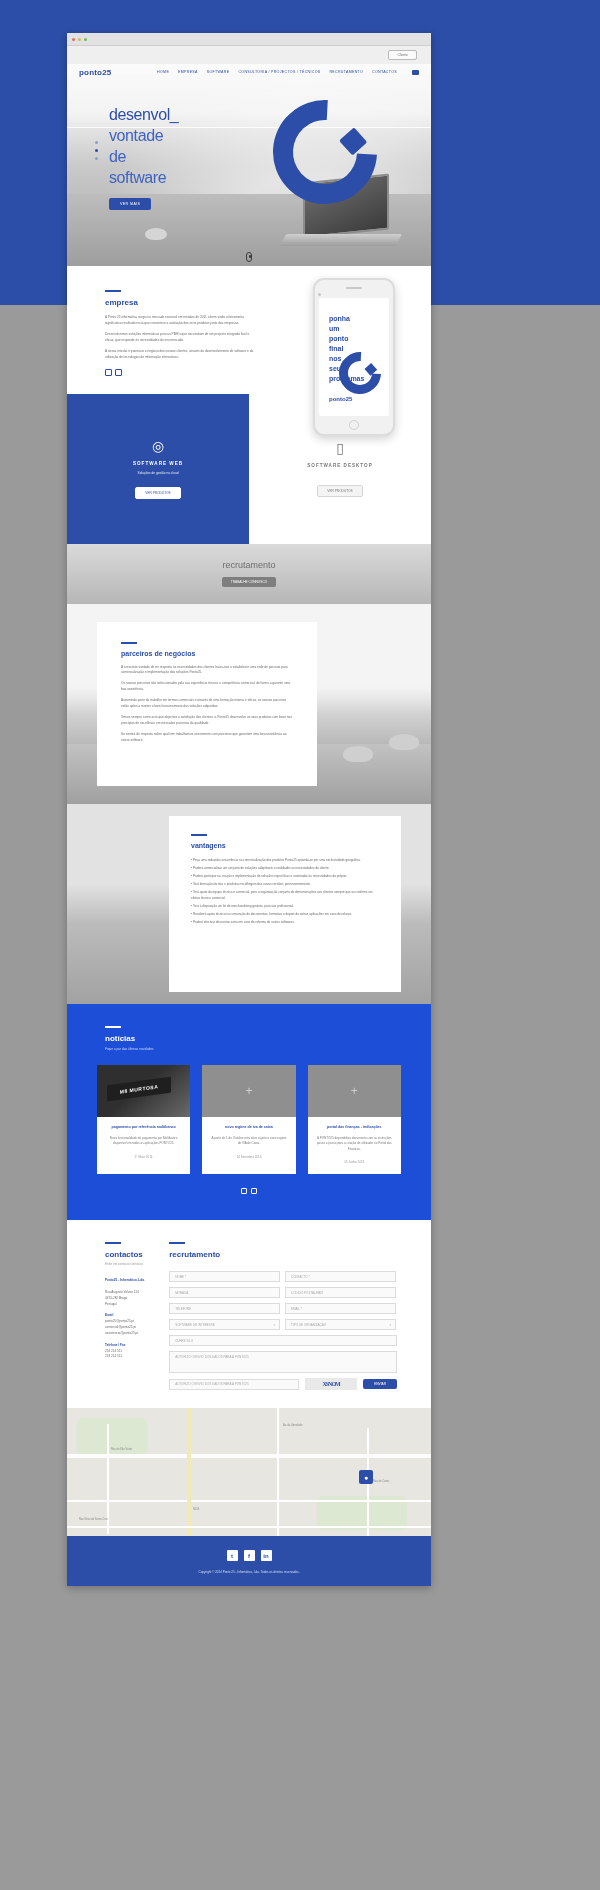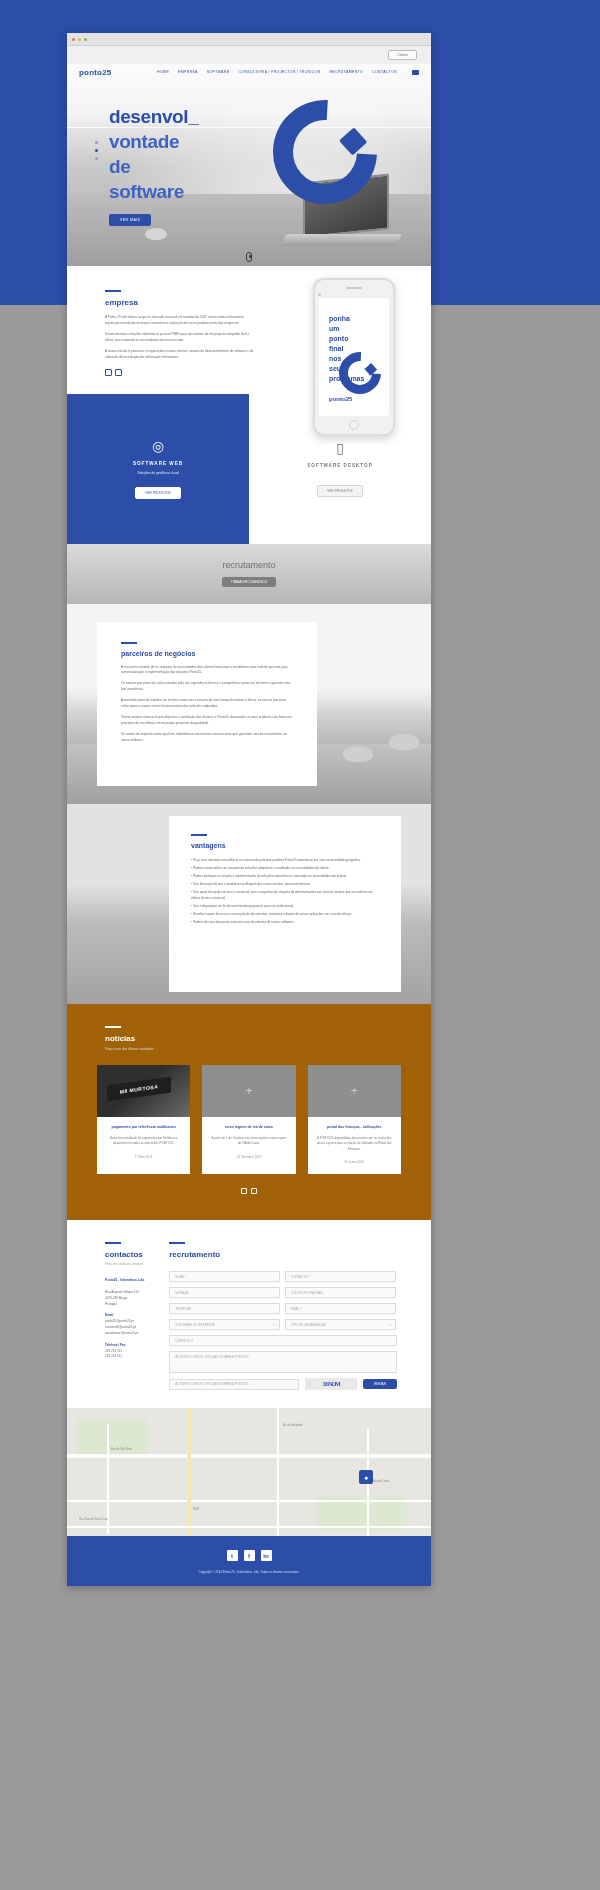"desenvol_" .hero-copy h1 { font-size: 19px -> 16px; font-weight: bold -> normal }
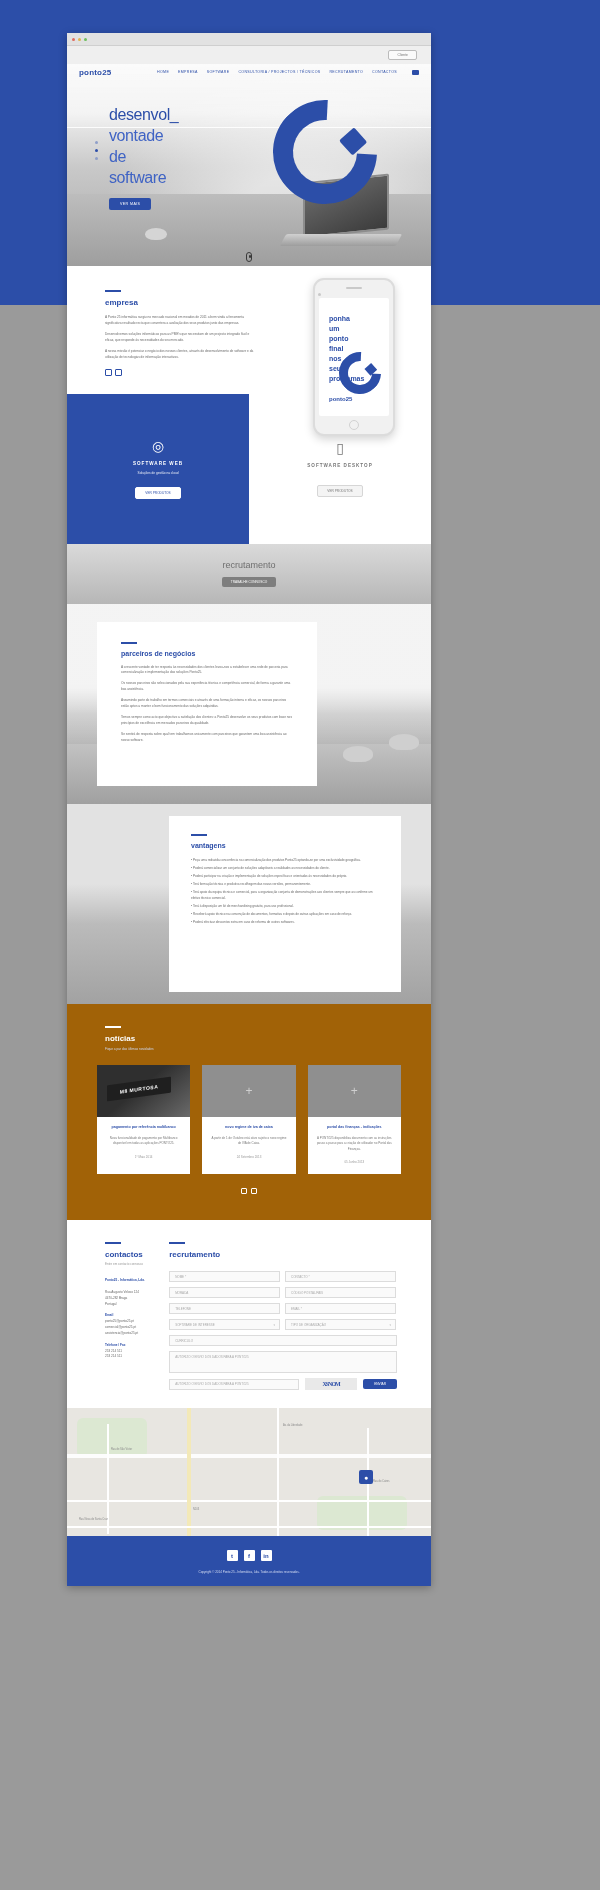"notícias" .noticias { background: #a16207 -> #1d4ed8 }
